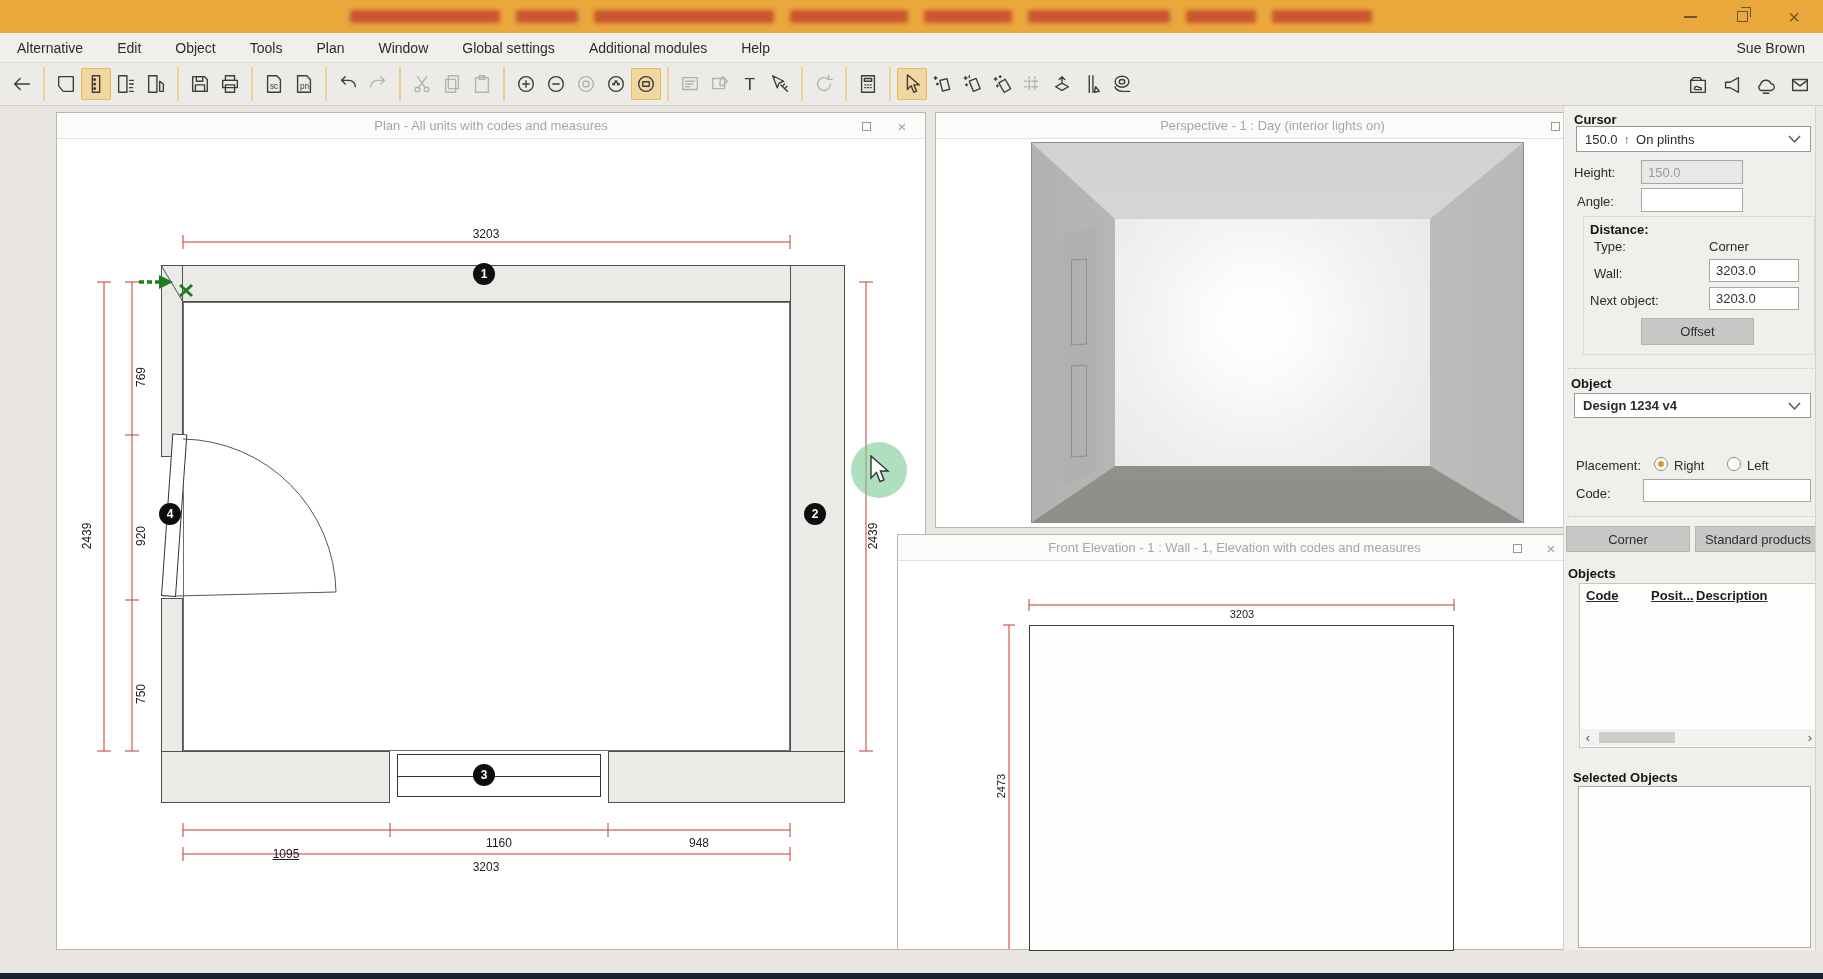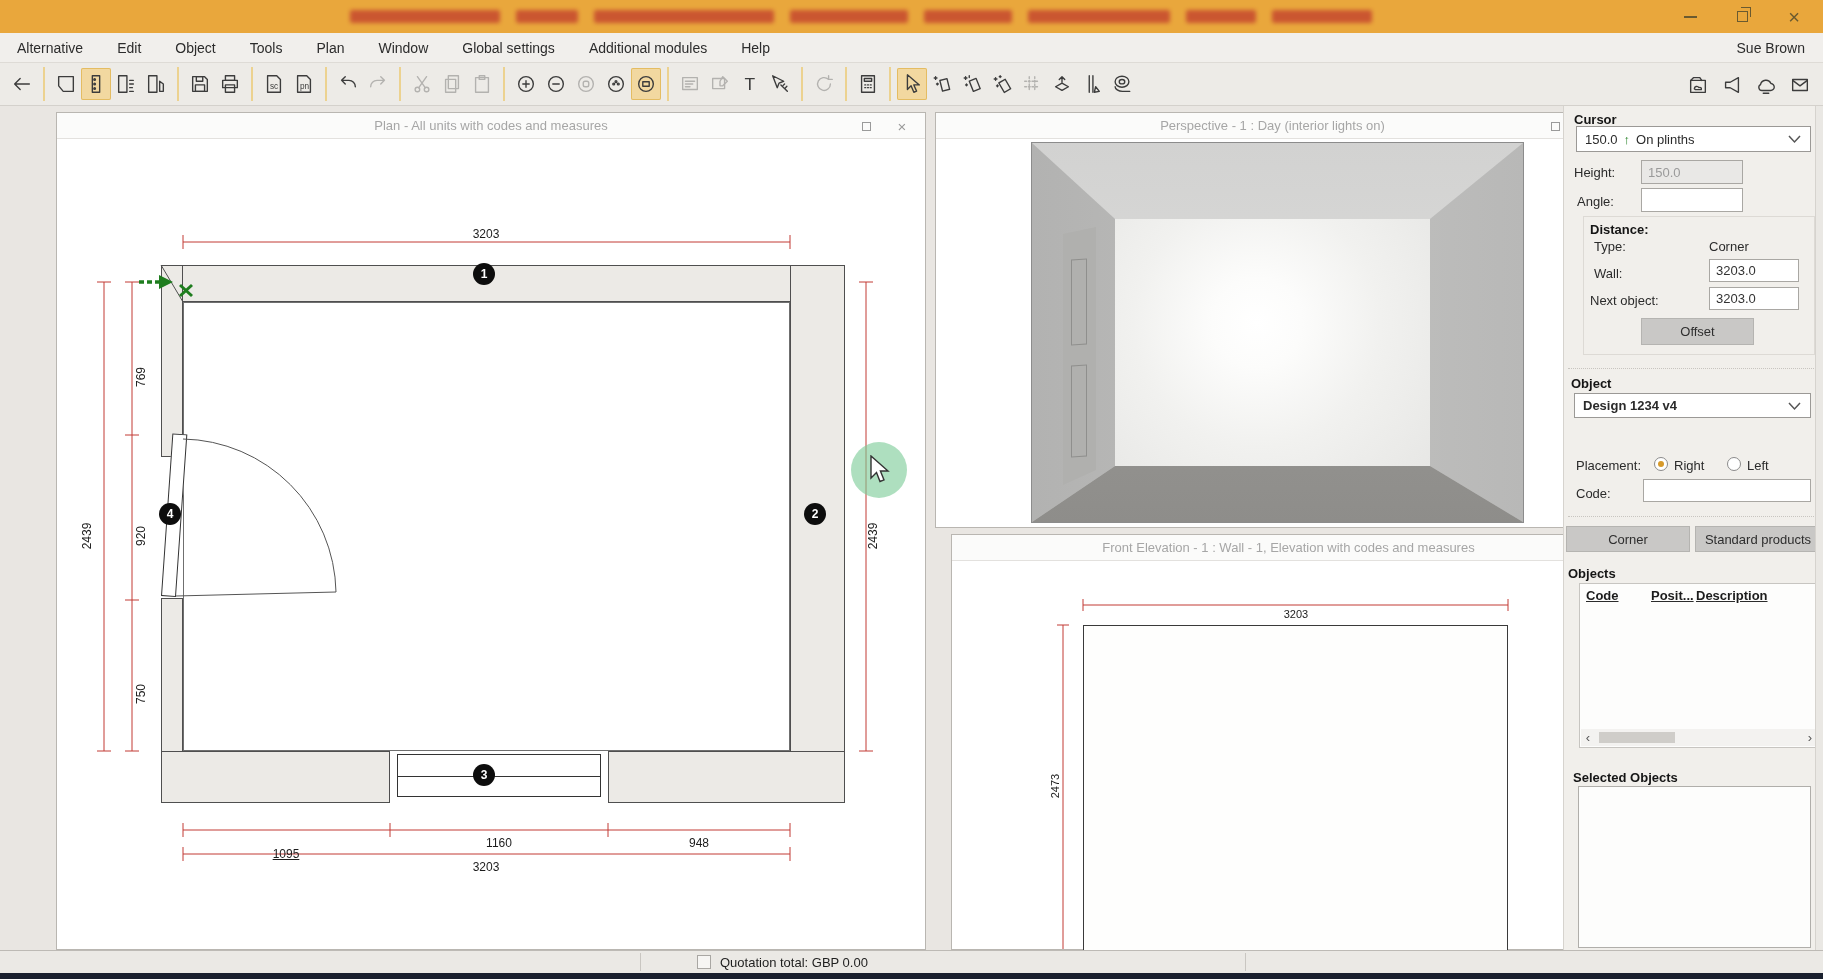"Front Elevation - 1 :" div.window { left: 903px -> 849px }
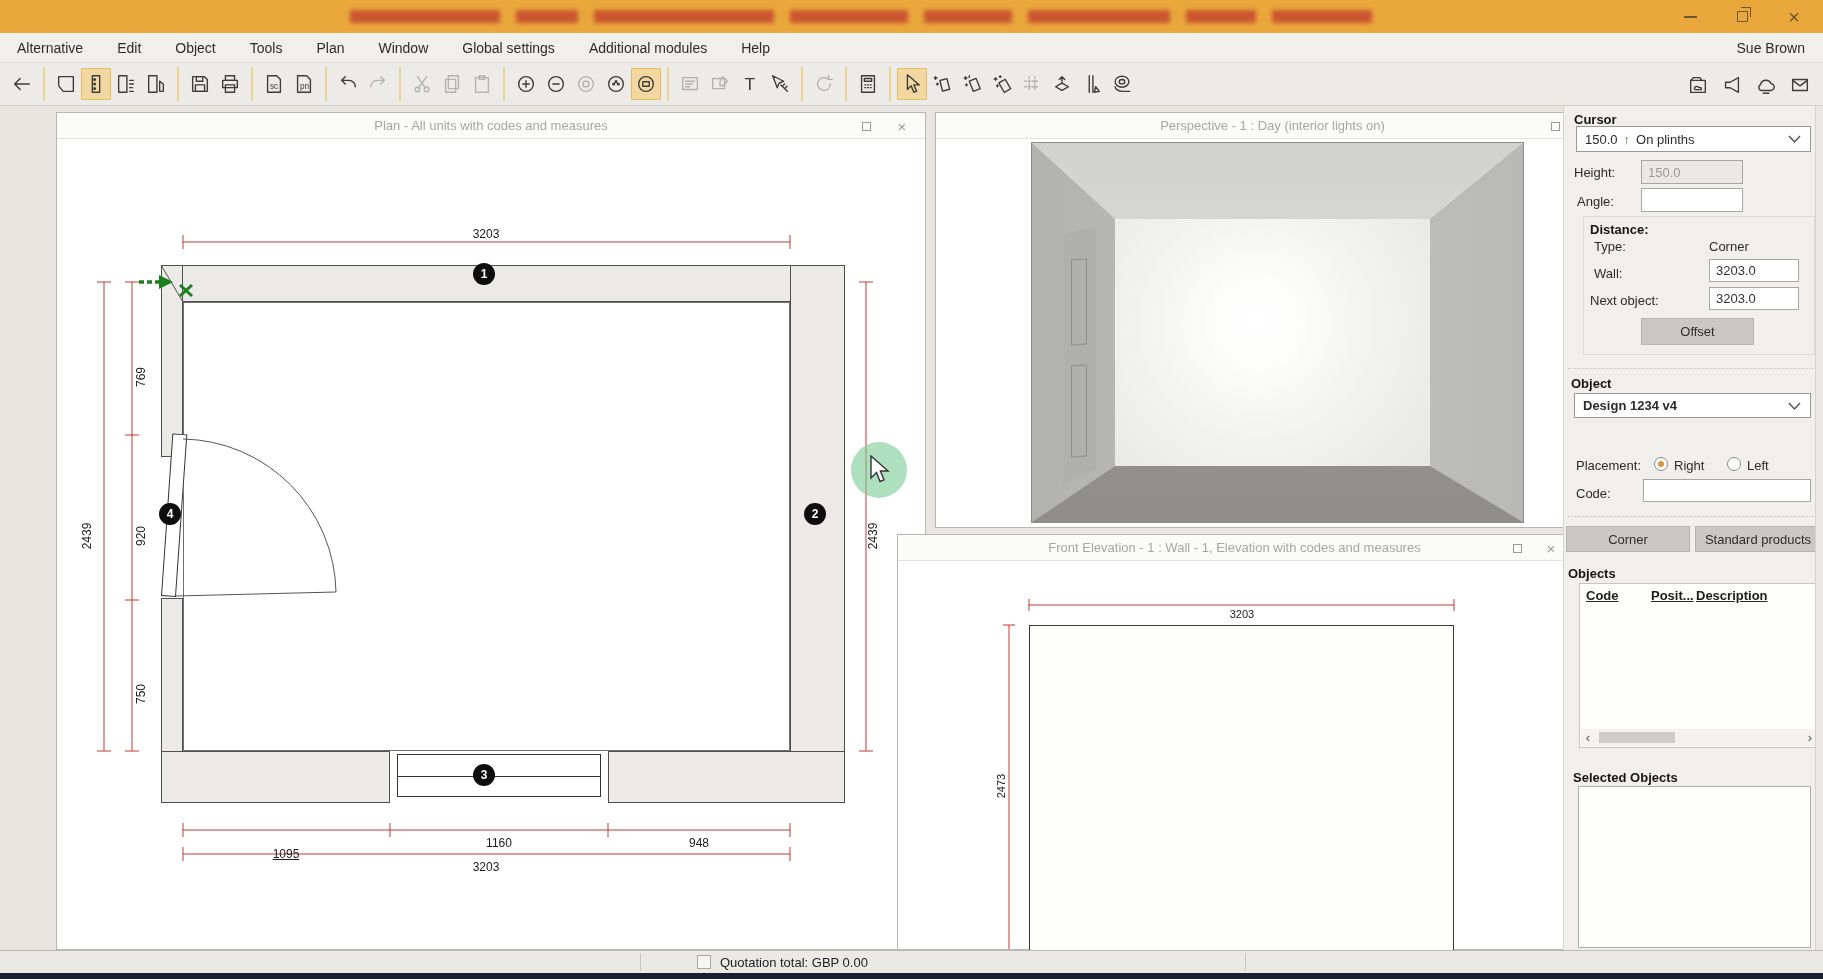"Quotation total: GBP 0.00" div.statusbar { html: <div> <div></div> <div></div> <span>Quotation total: GBP 0.00</span> <div></div> </div> -> none }
